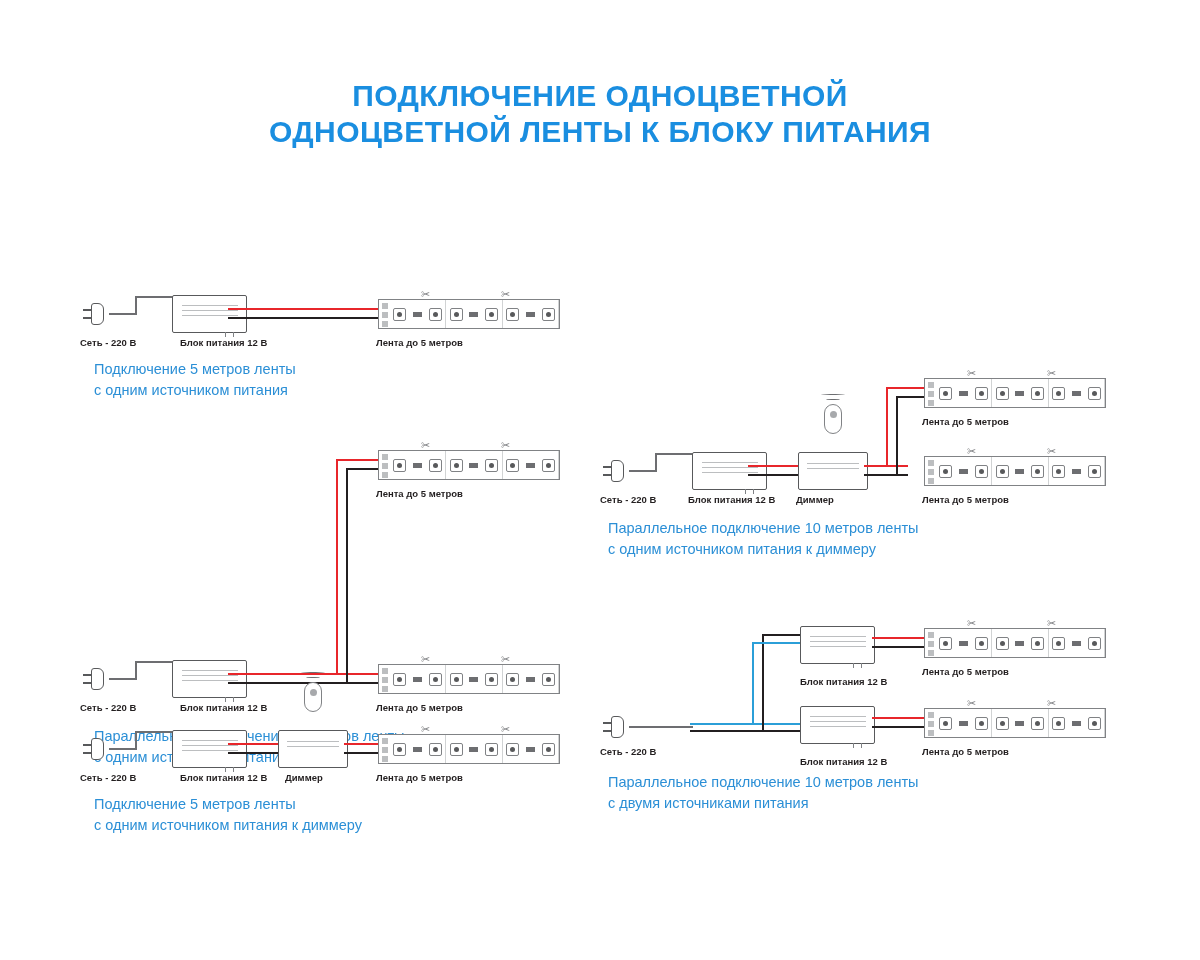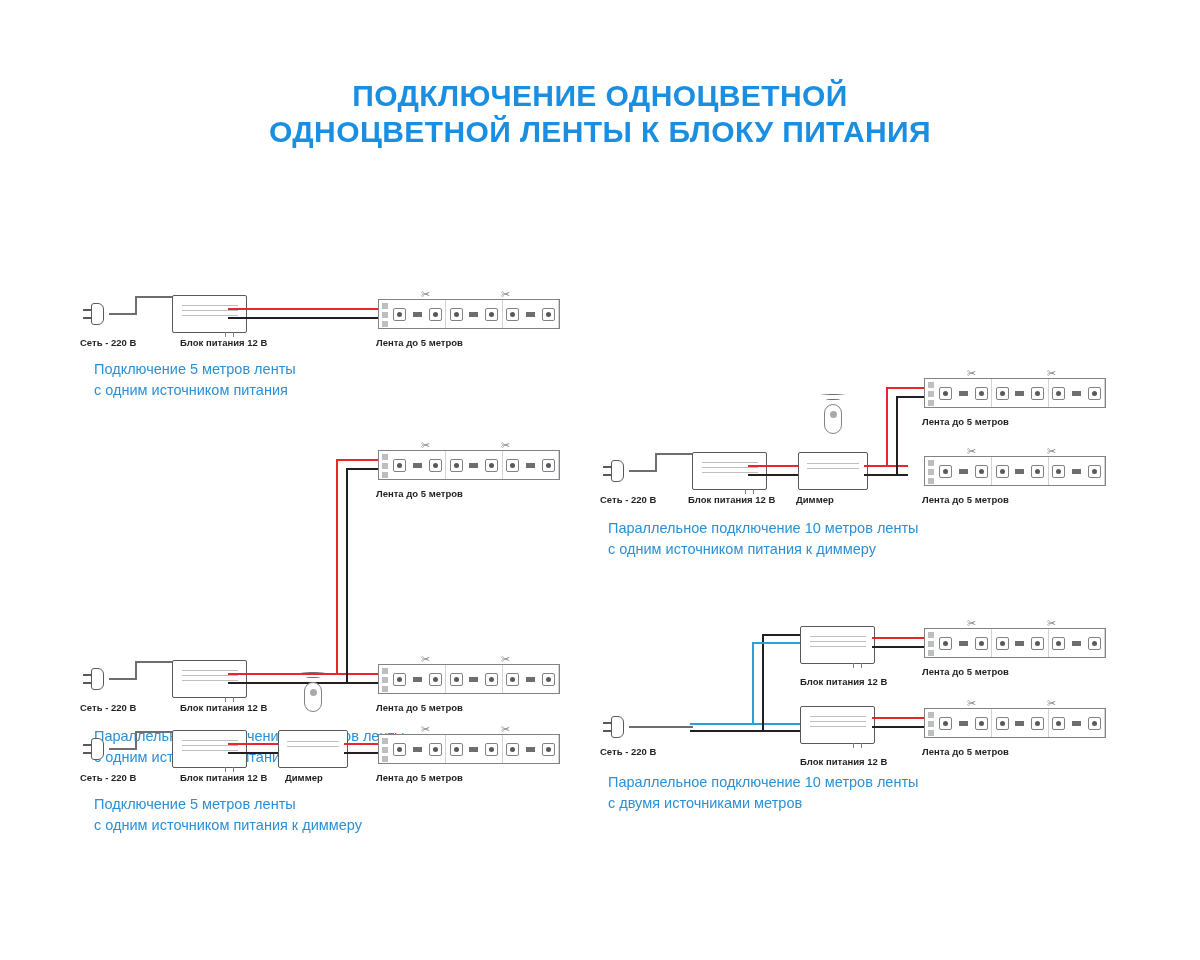"с двумя источниками метров" div { text: метров -> питания }
